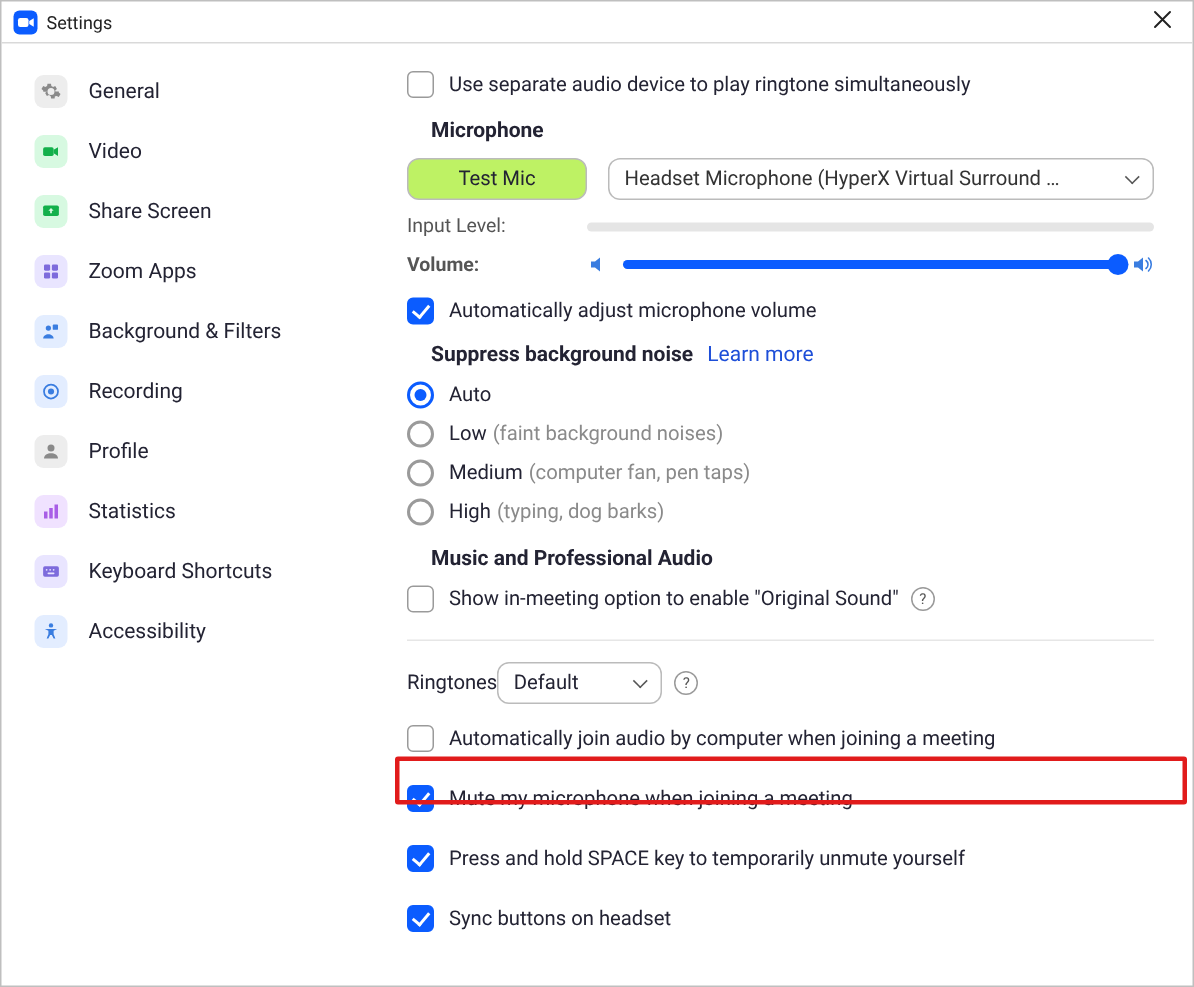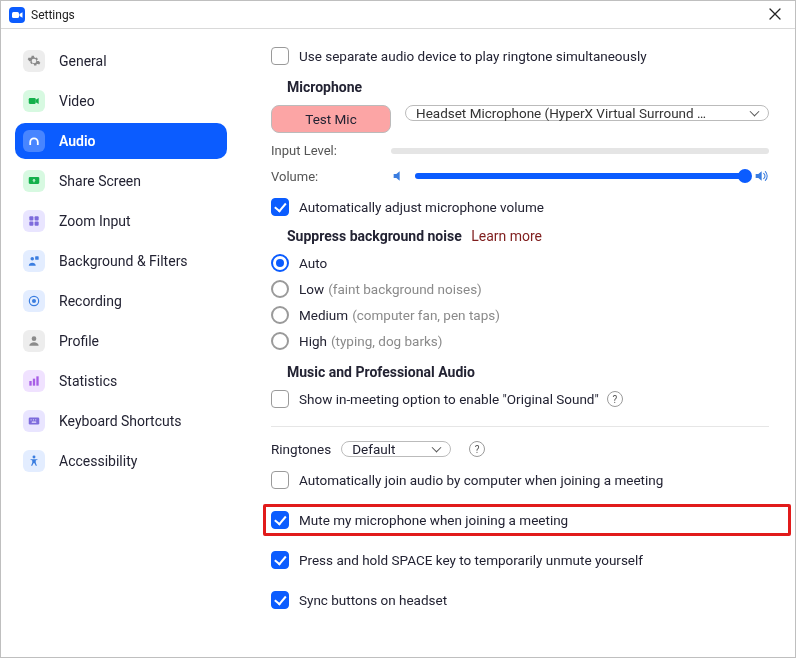"Test Mic" .btn { background: #fca5a5 -> #bef264 }
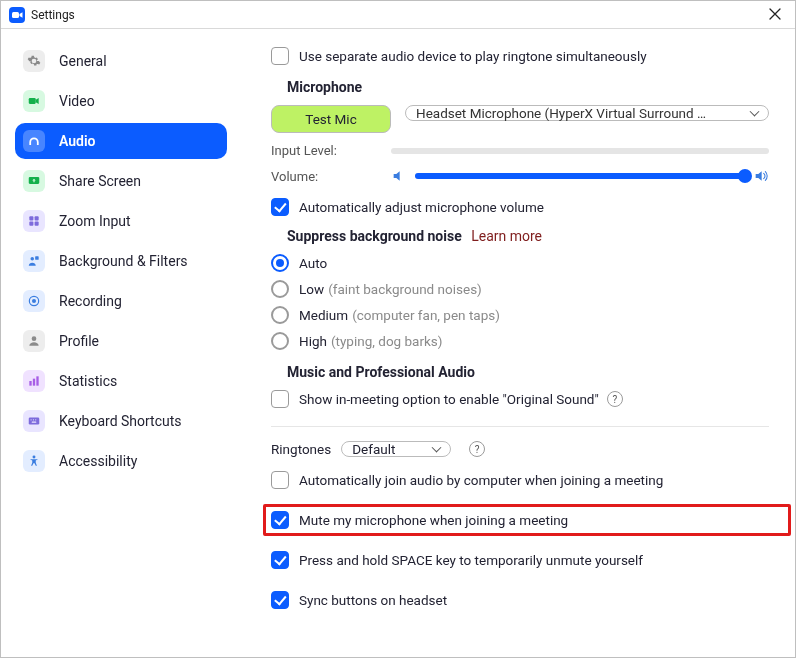"Headset Microphone (HyperX Virtual" .select { height: 16px -> 28px }
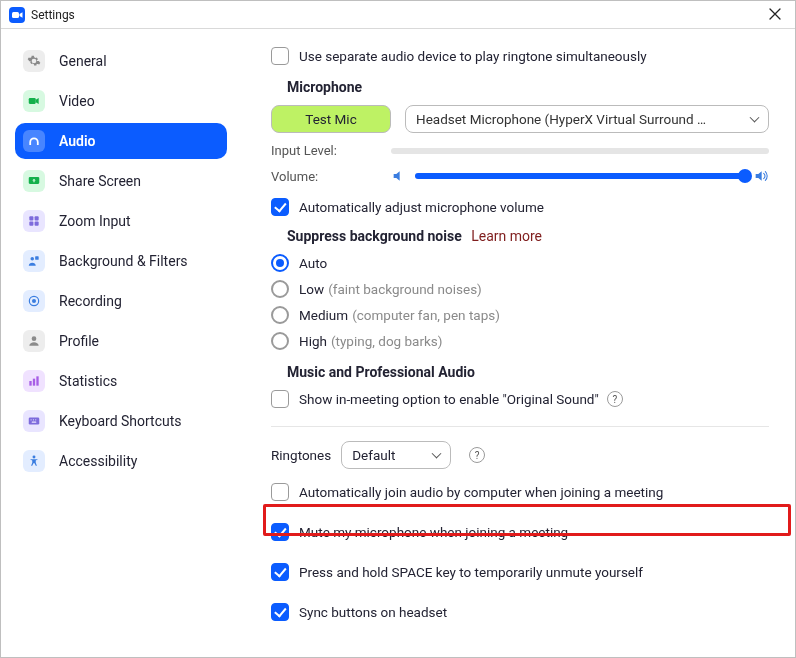"Audio" div.sb-item { html: <div> <span> <svg> <path></path> </svg> </span> <span>Audio</span> </div> -> none }
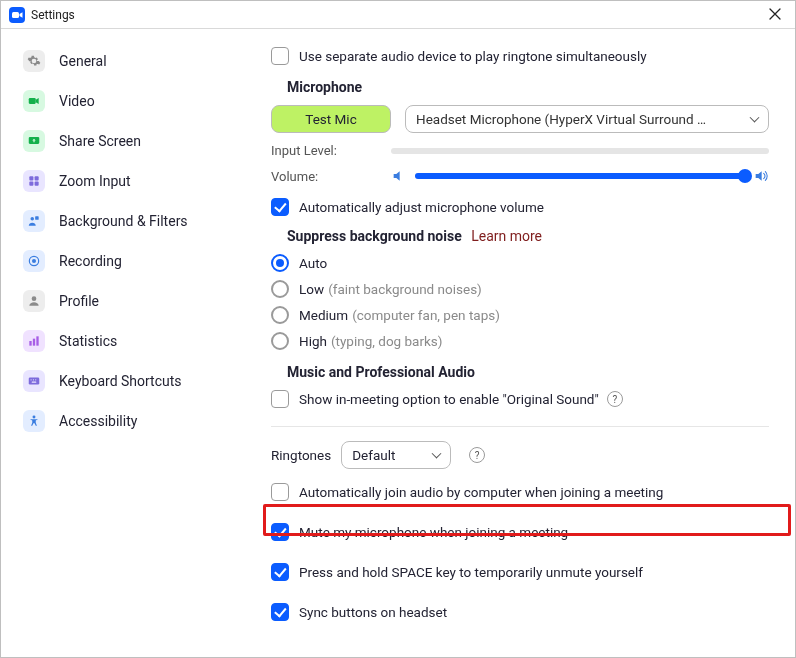"Zoom Input" span.sb-label { text: Input -> Apps }
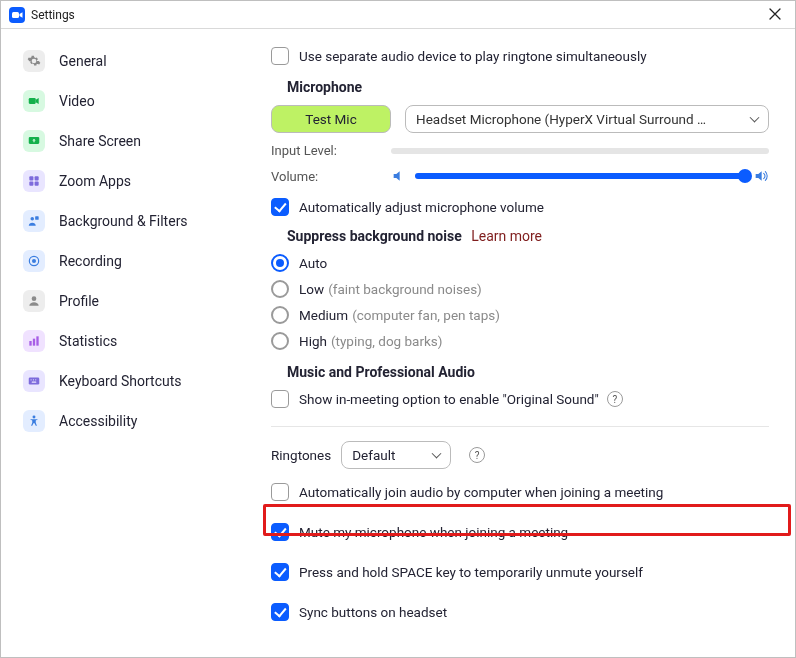"Volume:" .vol-row { font-weight: none -> bold }
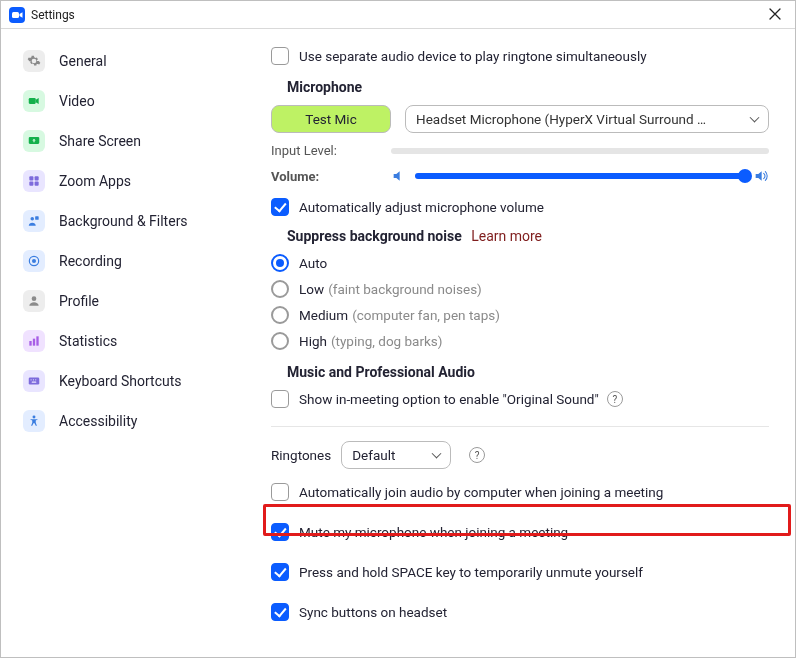"Learn more" .learn { color: #7f1d1d -> #1d4ed8 }
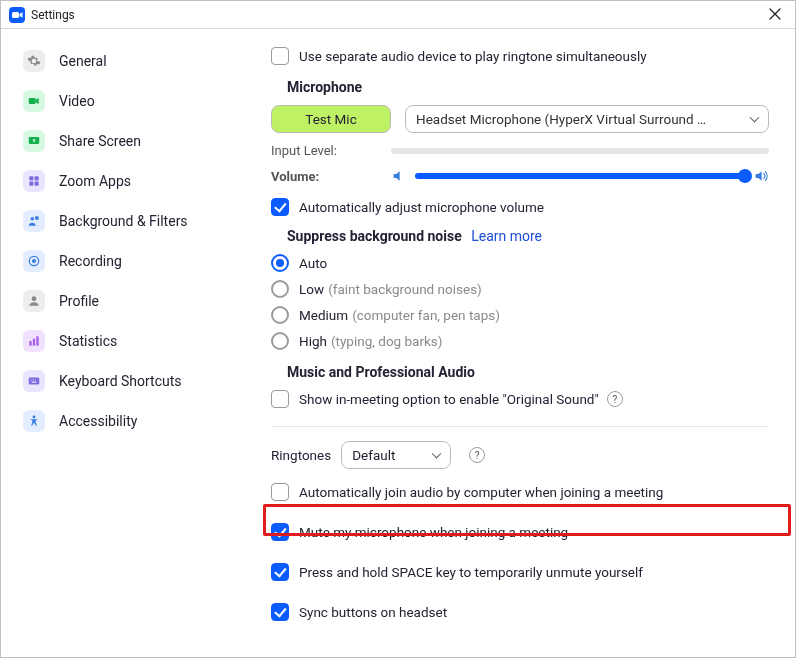"Ringtones" .ringtone-row { gap: 10px -> none }
